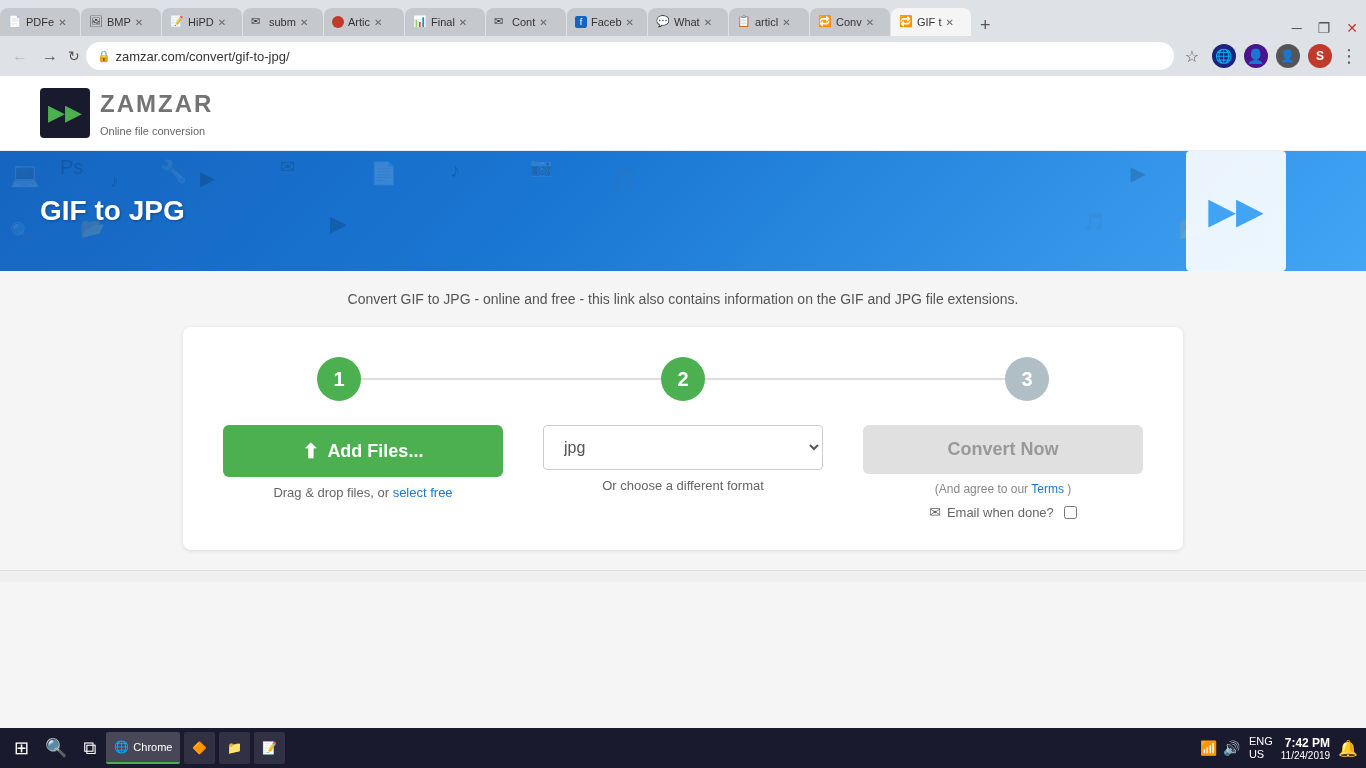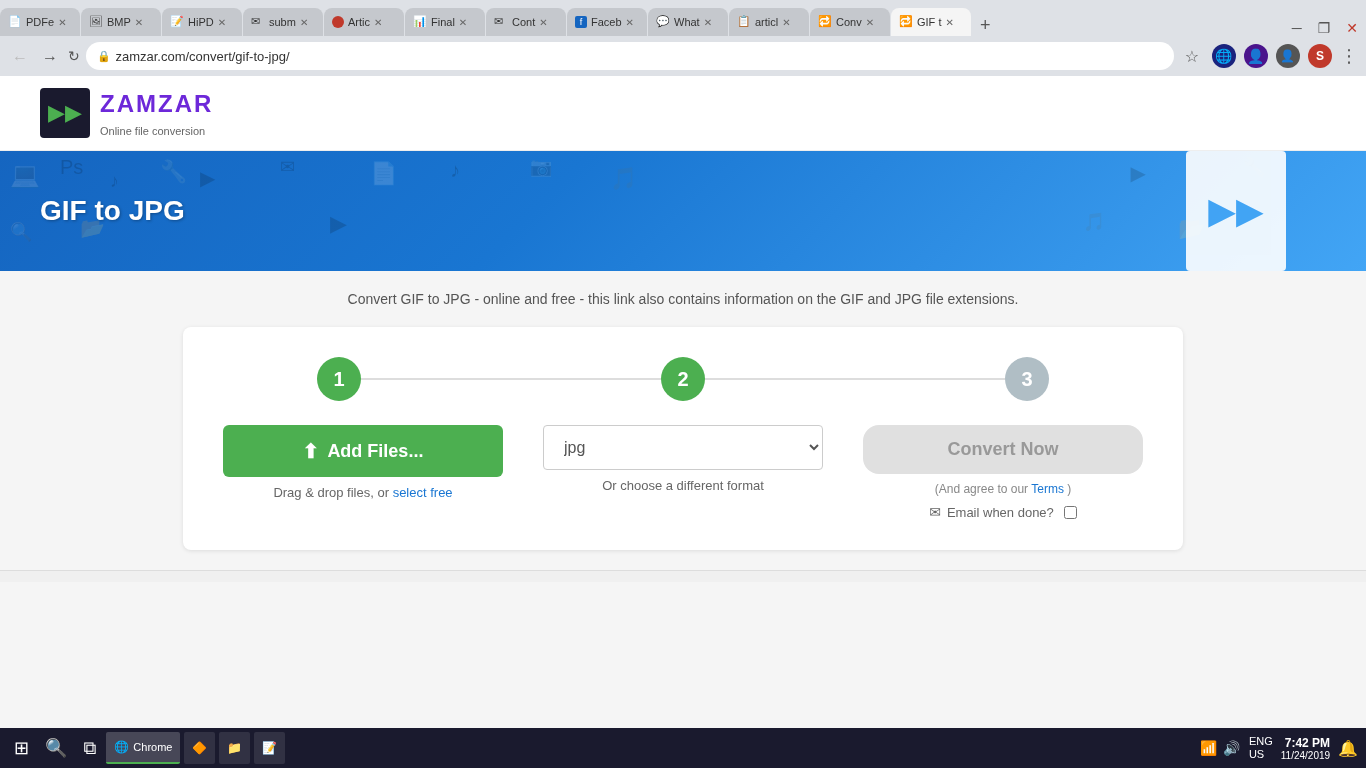"ZAMZAR" .logo-brand { color: #6d28d9 -> #737373 }
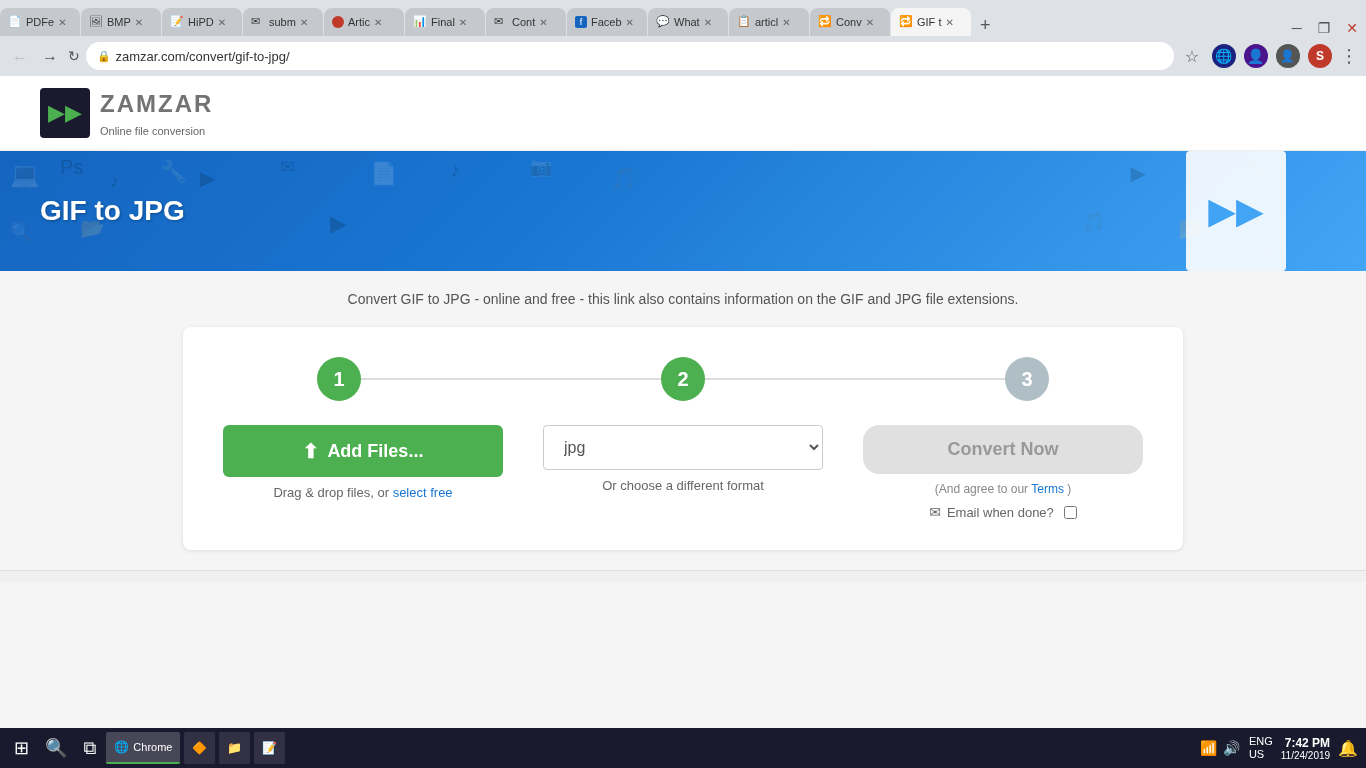"Convert Now" .btn-convert { border-radius: 16px -> 6px }
